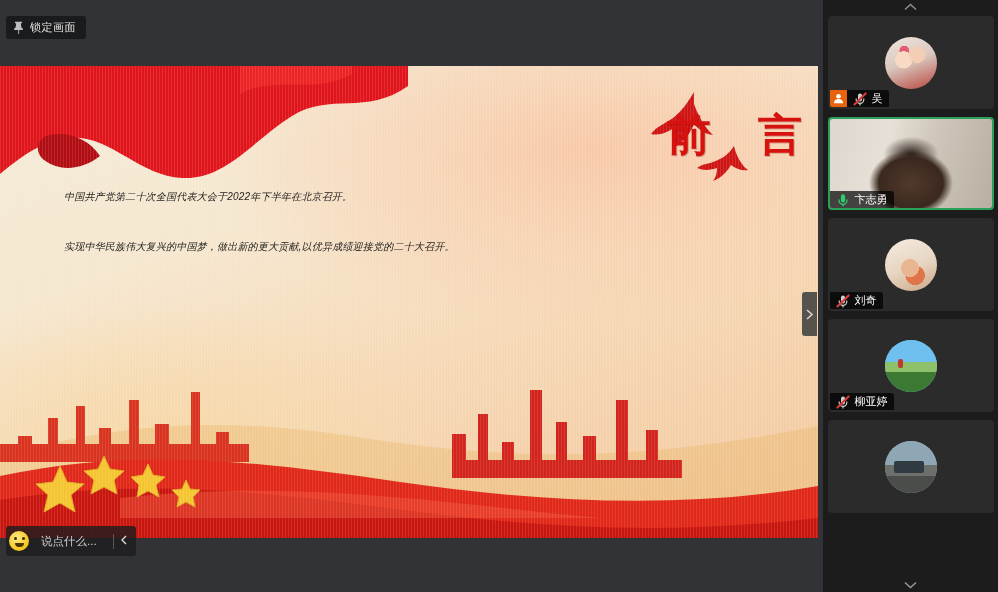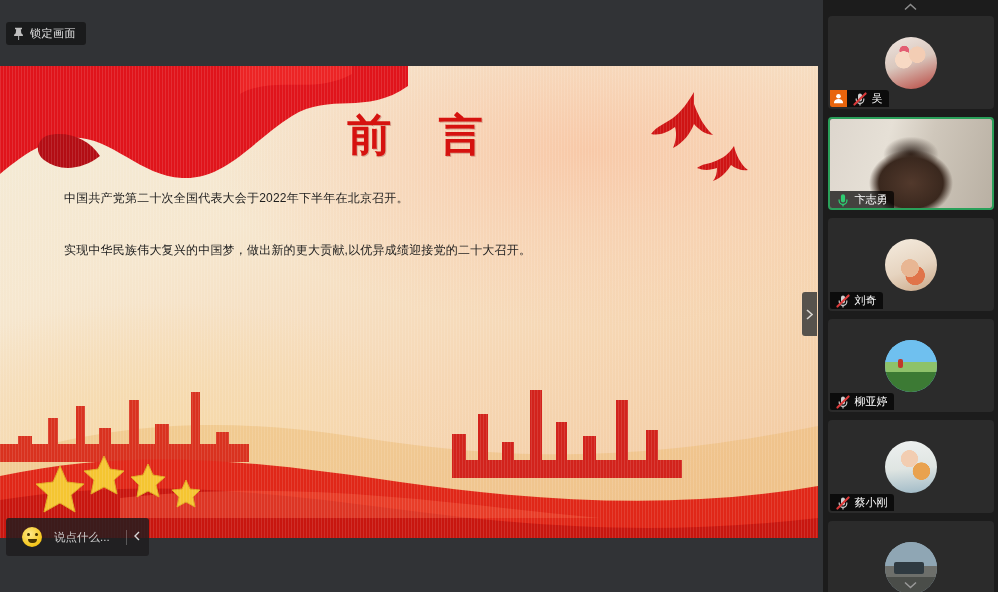"锁定画面" #lock-pill { top: 22px -> 16px }
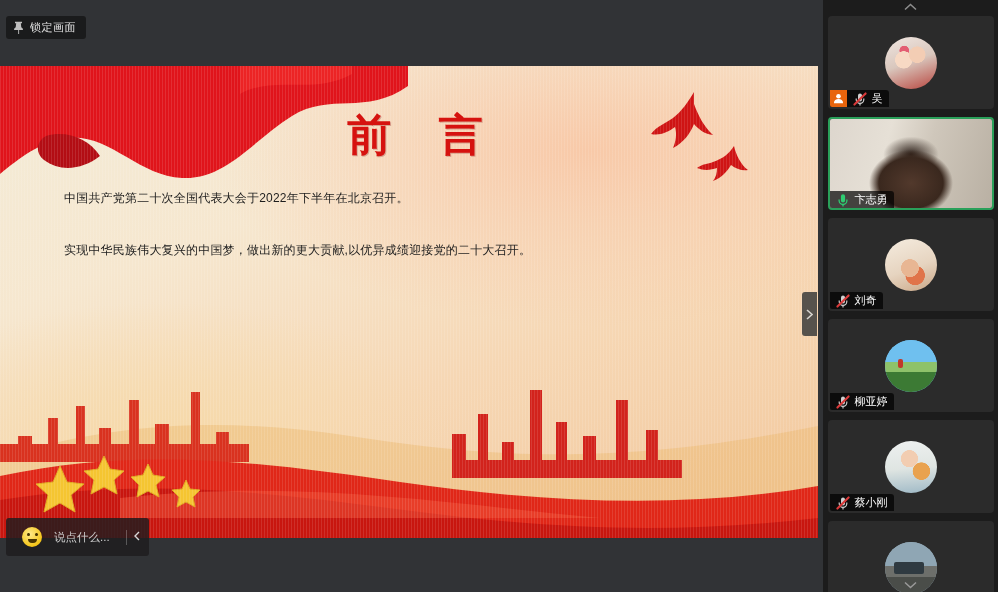"前 言" #slide-title { text-align: center -> right }
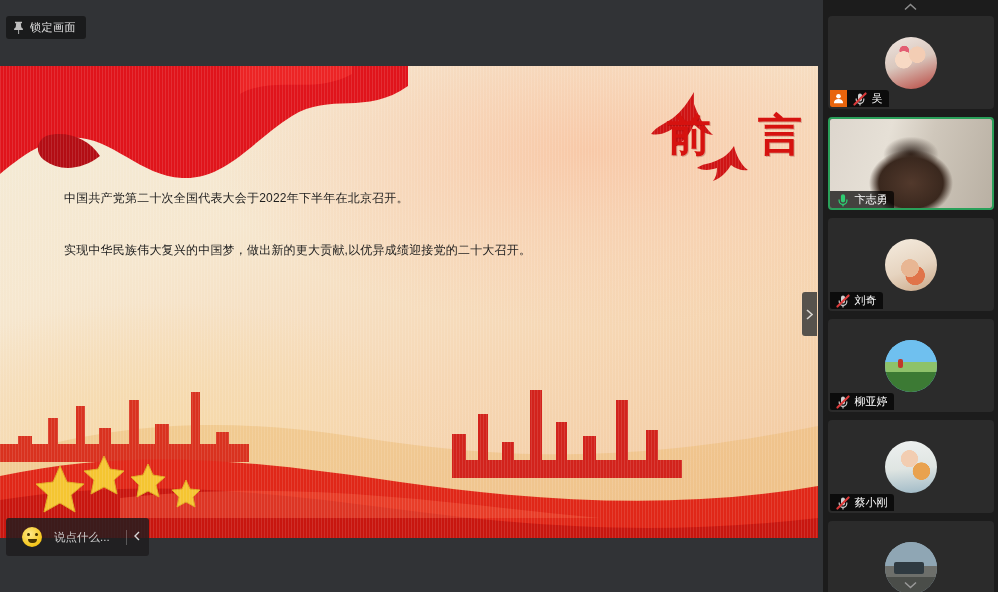"中国共产党第二十次全国代表大会于2022年下半年在北京召开。" #slide-body p { font-size: 12px -> 10px; font-style: none -> italic }
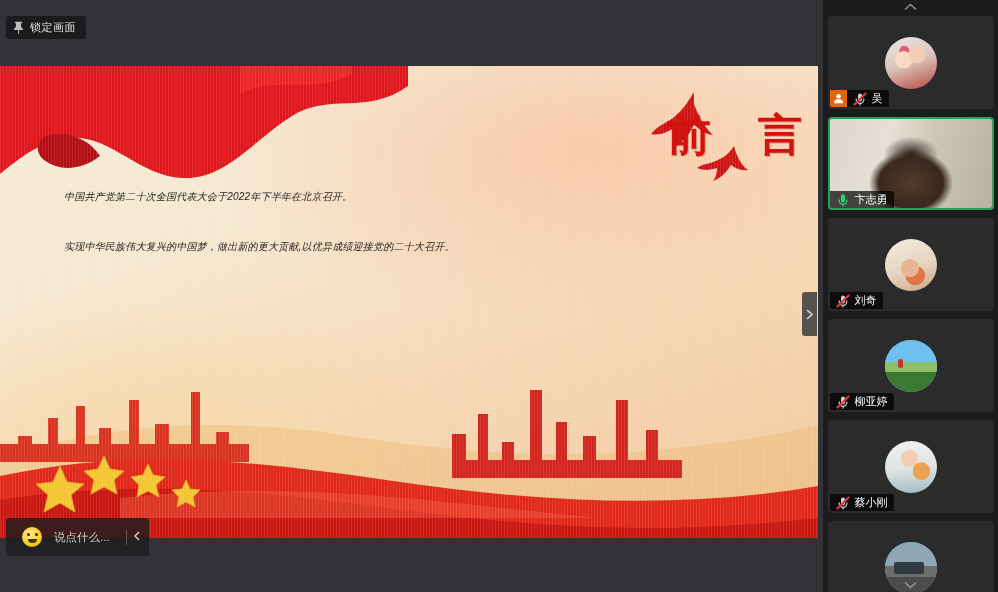"蔡小刚" div.tile { html: <div> <div> <div></div> </div> <div> <svg> <path></path> <path></path> <path></path> <path></path> </svg> <span>蔡小刚</span> </div> </div> -> none }
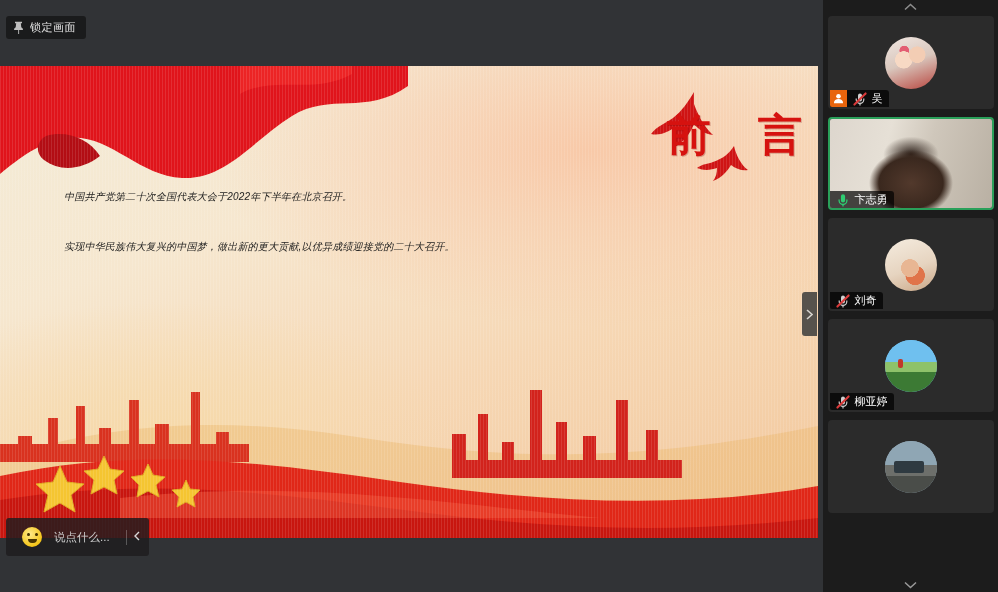"说点什么..." #composer { height: 38px -> 30px; padding: 0 2px 0 16px -> 0 2px 0 3px }
